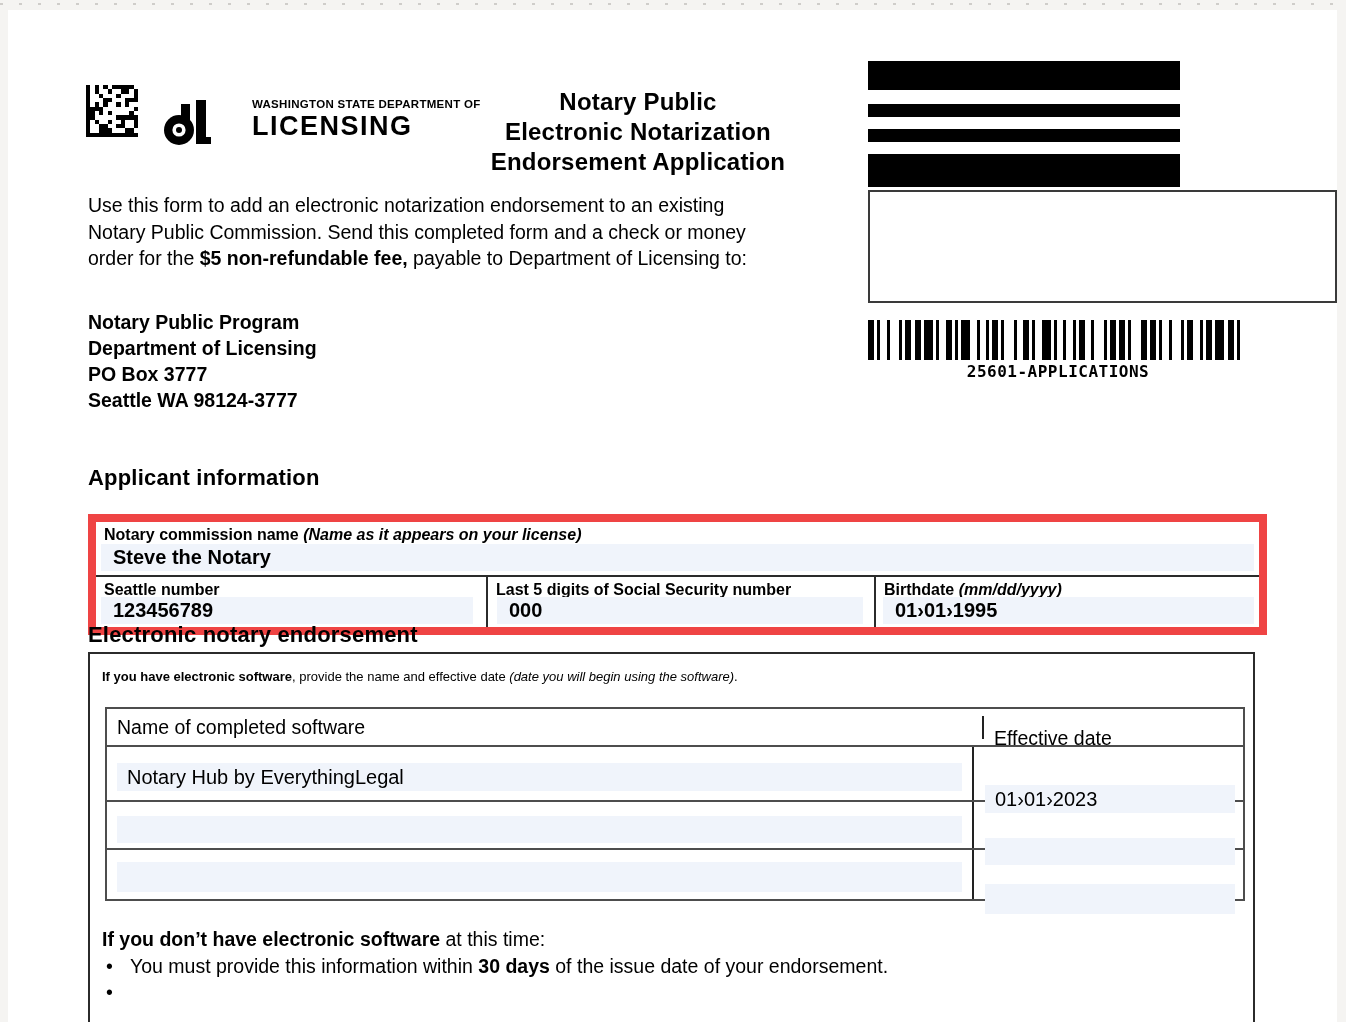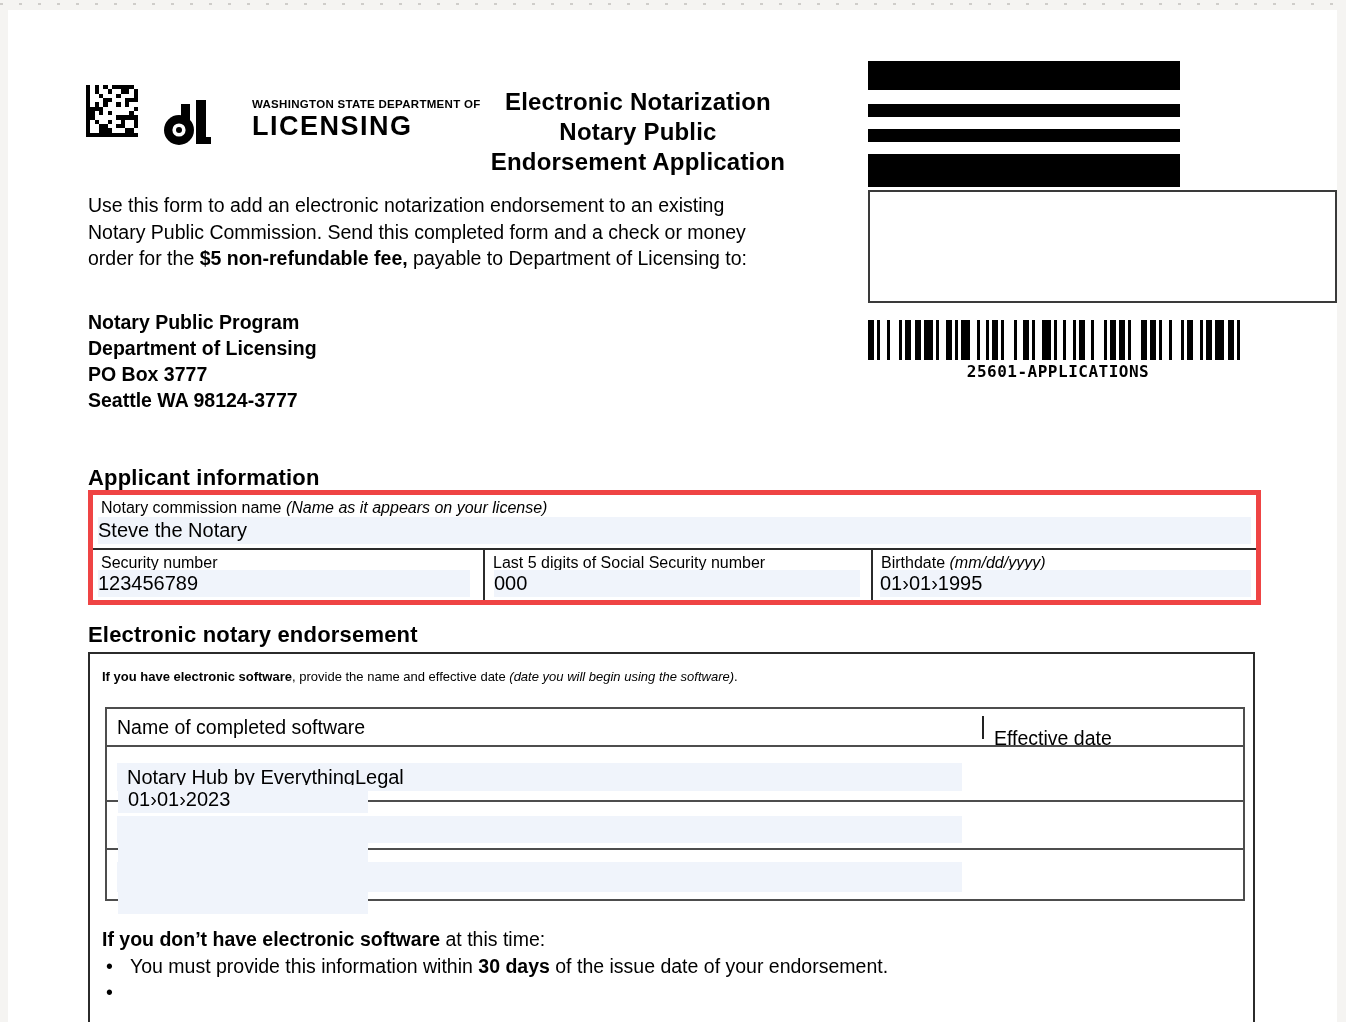"Electronic Notarization" div { order: before "Notary Public" -> after "Notary Public" }
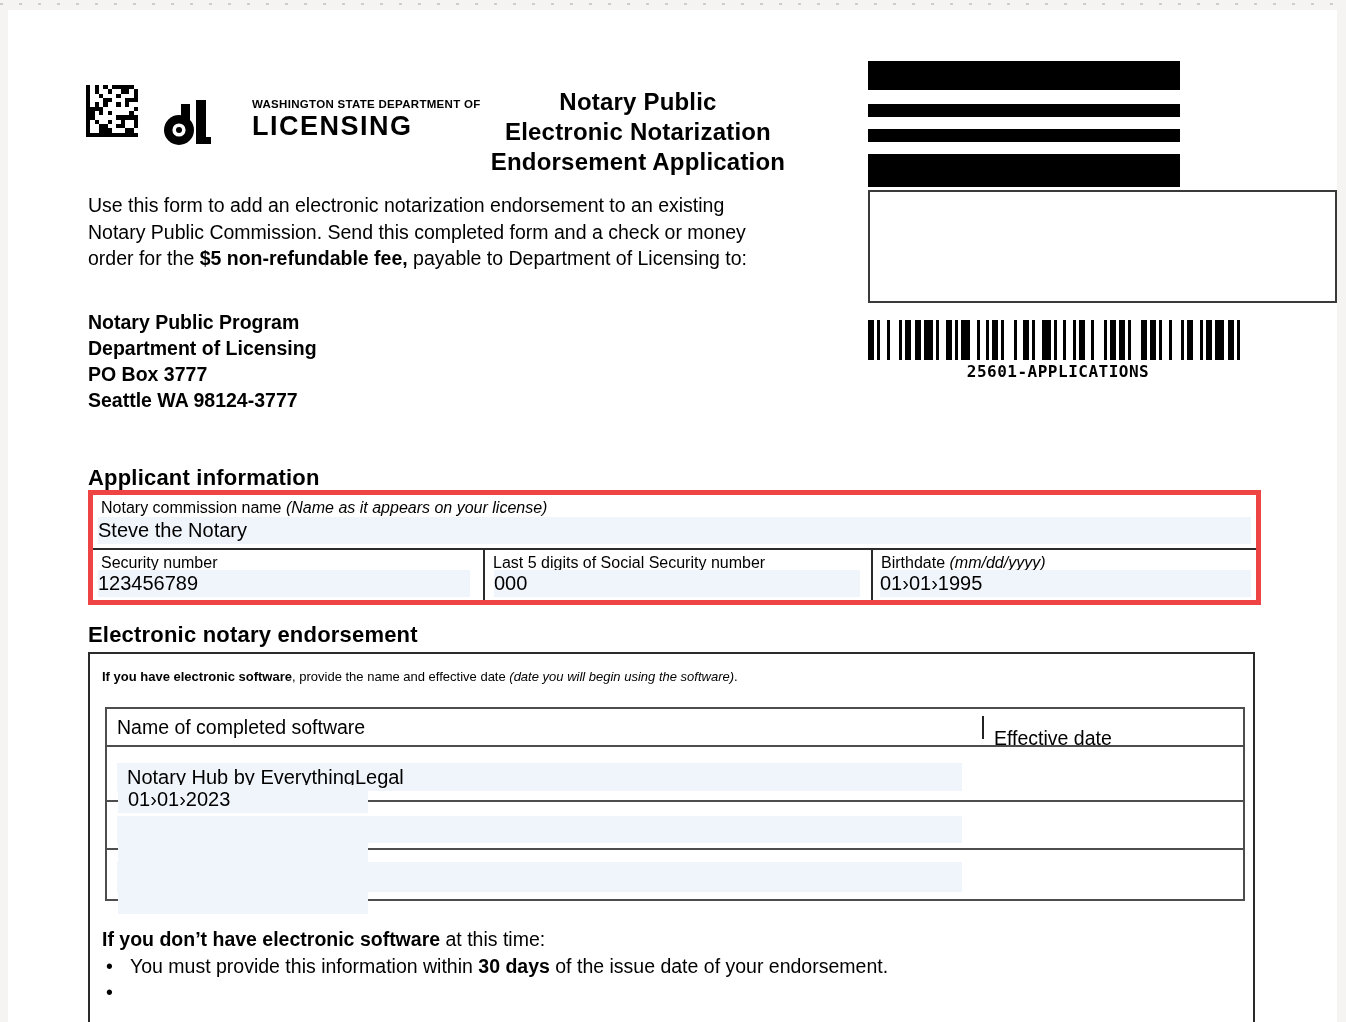"Notary commission name (Name as" .app-box { border: 5px solid #ef4444 -> 8px solid #ef4444; font-weight: none -> bold; top: 480px -> 504px }
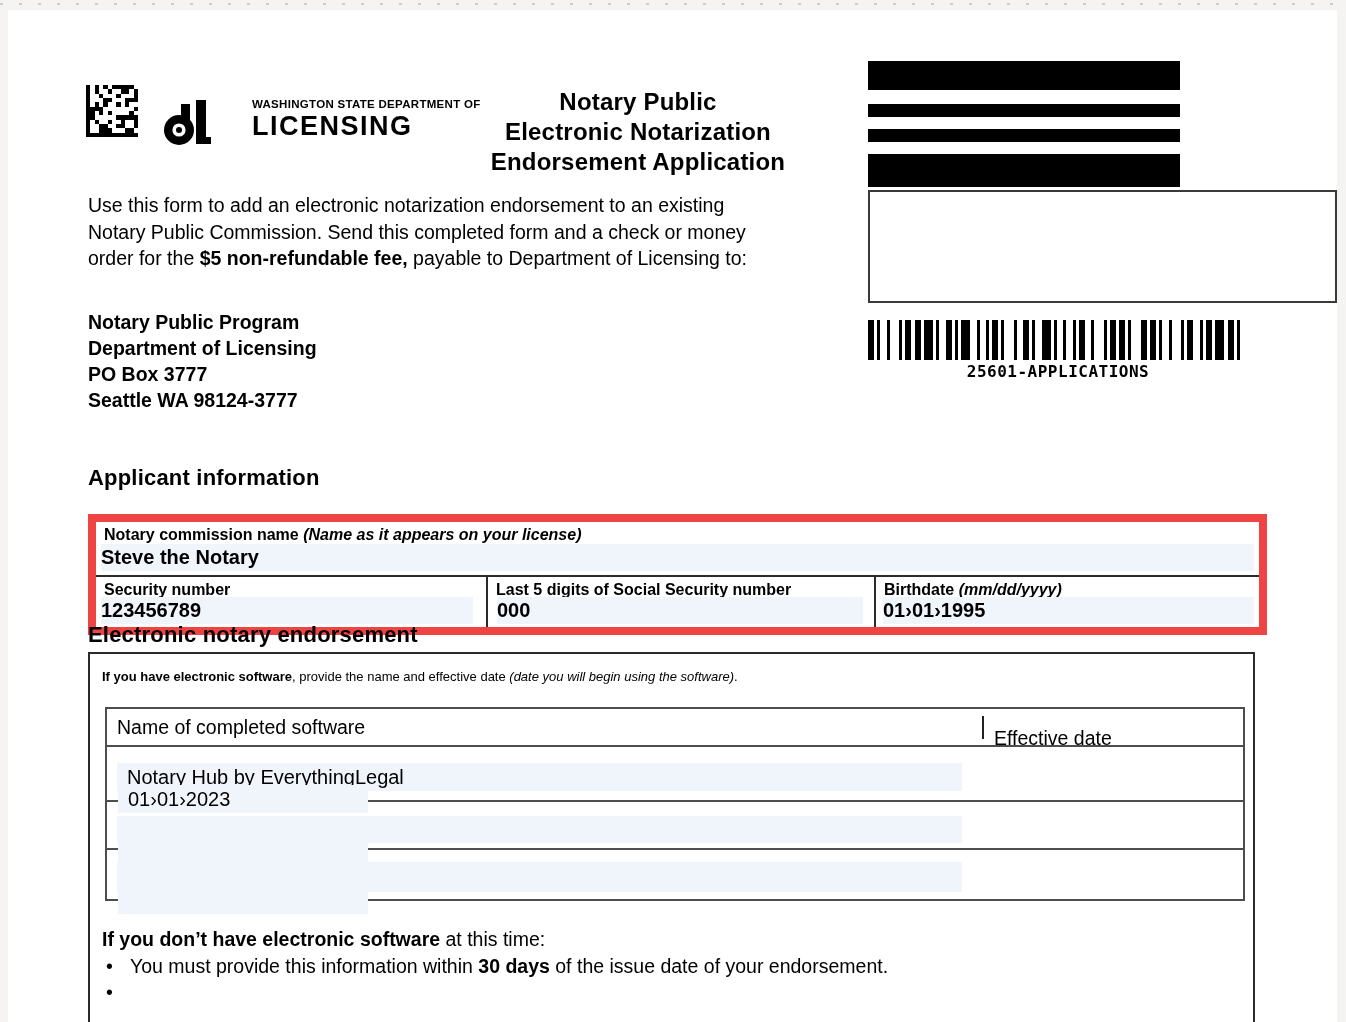"Steve the Notary" .band { padding-left: none -> 12px }
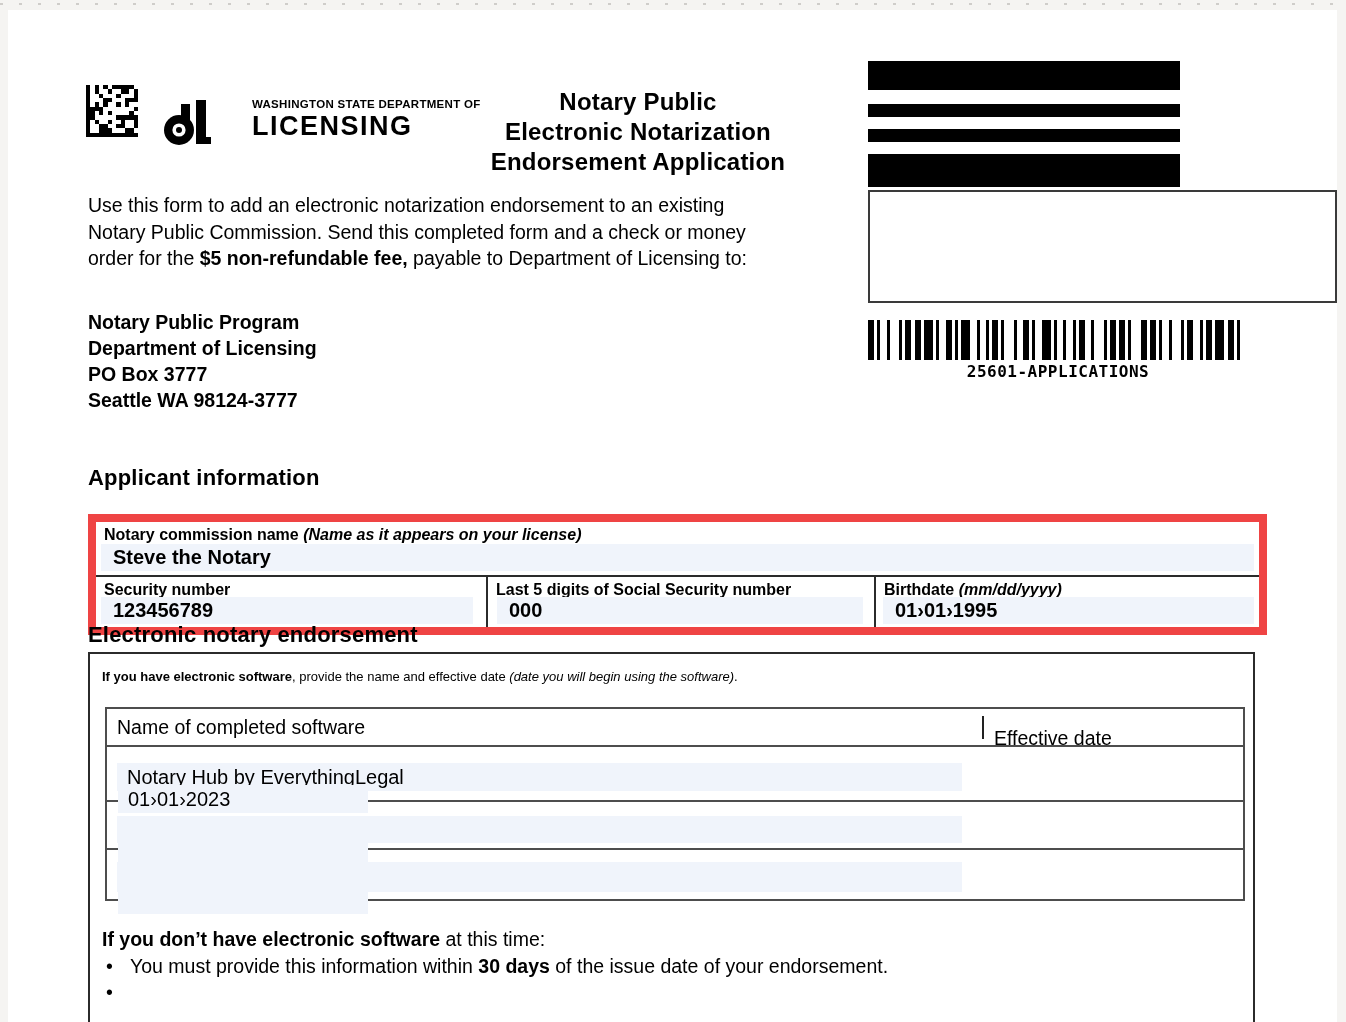"Security number" div.flabel { text: Security -> Seattle }
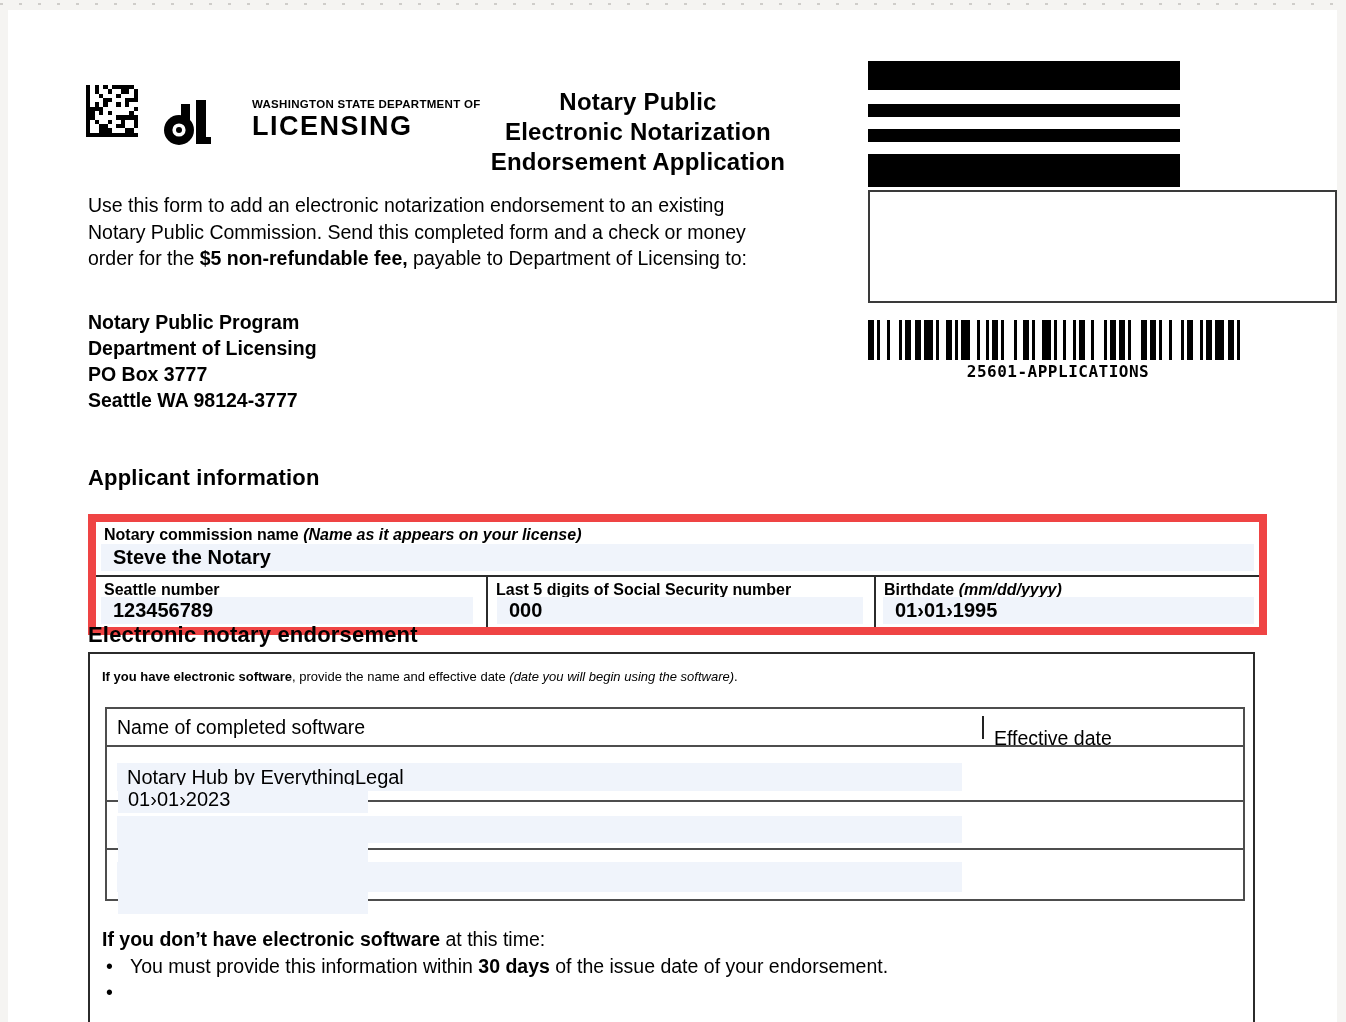"Notary Hub by EverythingLegal" .t-row { flex-direction: column -> none }
